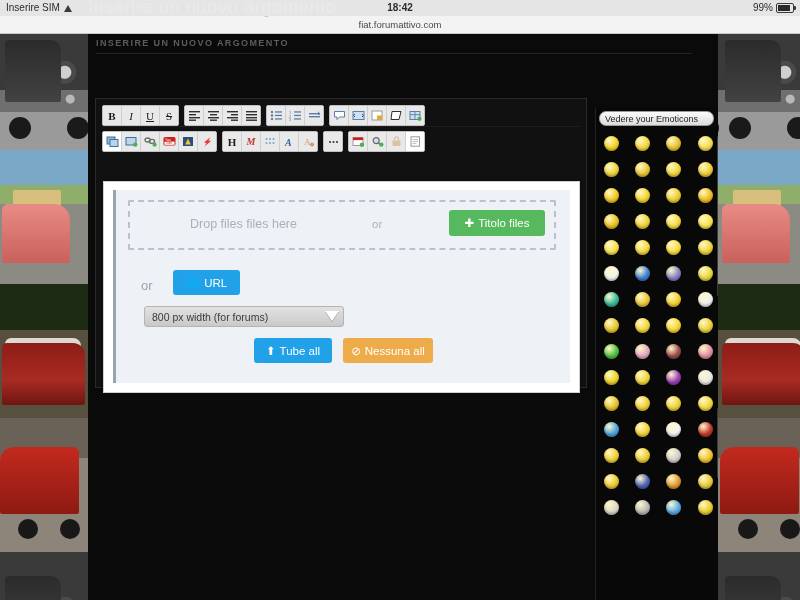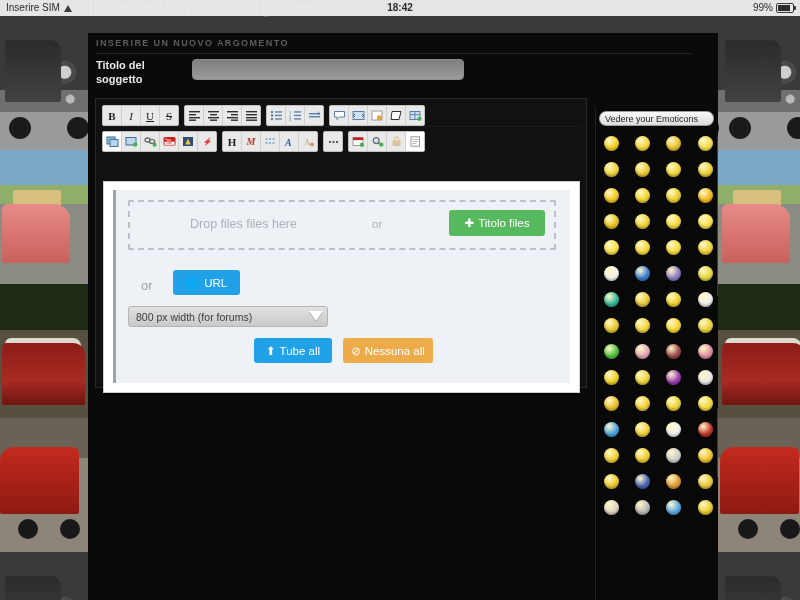"fiat.forumattivo.com" div.urlbar { html: none -> <div> <span>fiat.forumattivo.com</span> </div> }
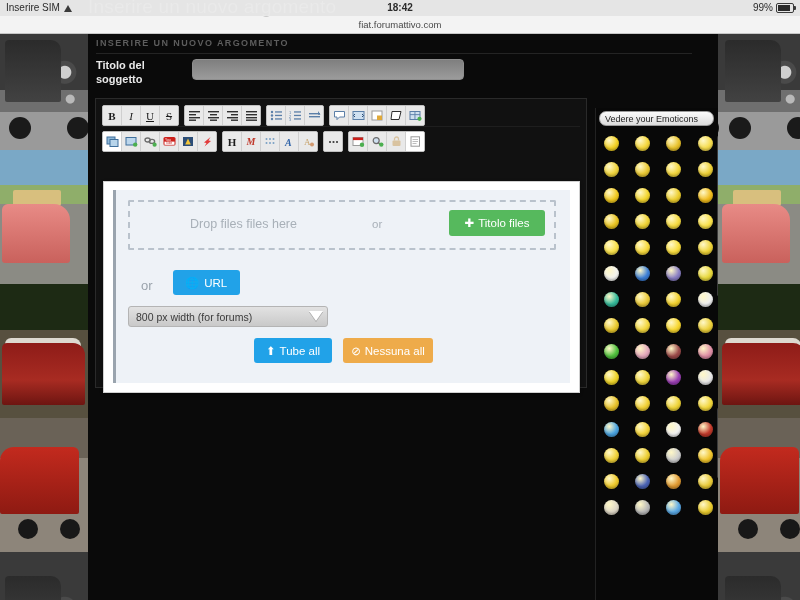"Titolo del soggetto" div.field-row { html: <div> <div>Titolo del soggetto</div> <input> </div> -> none }
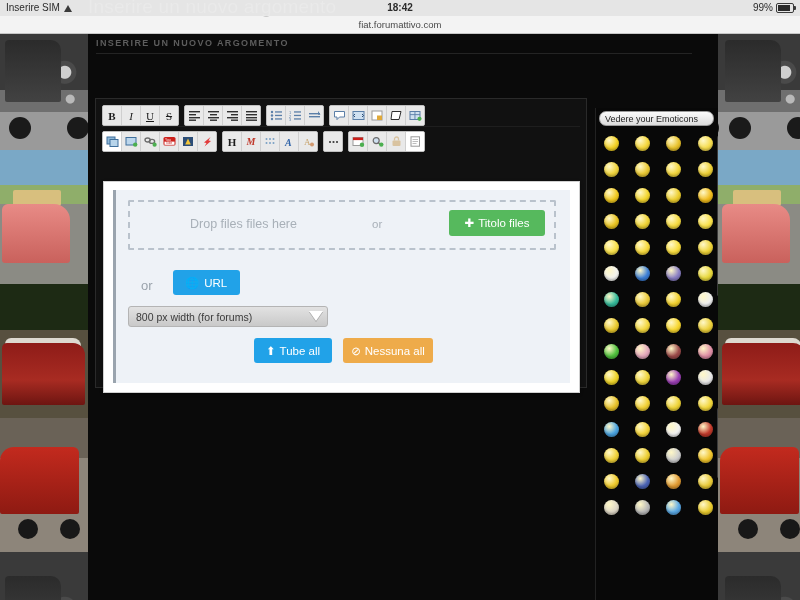"800 px width (for forums)" .sel { left: 12px -> 28px }
